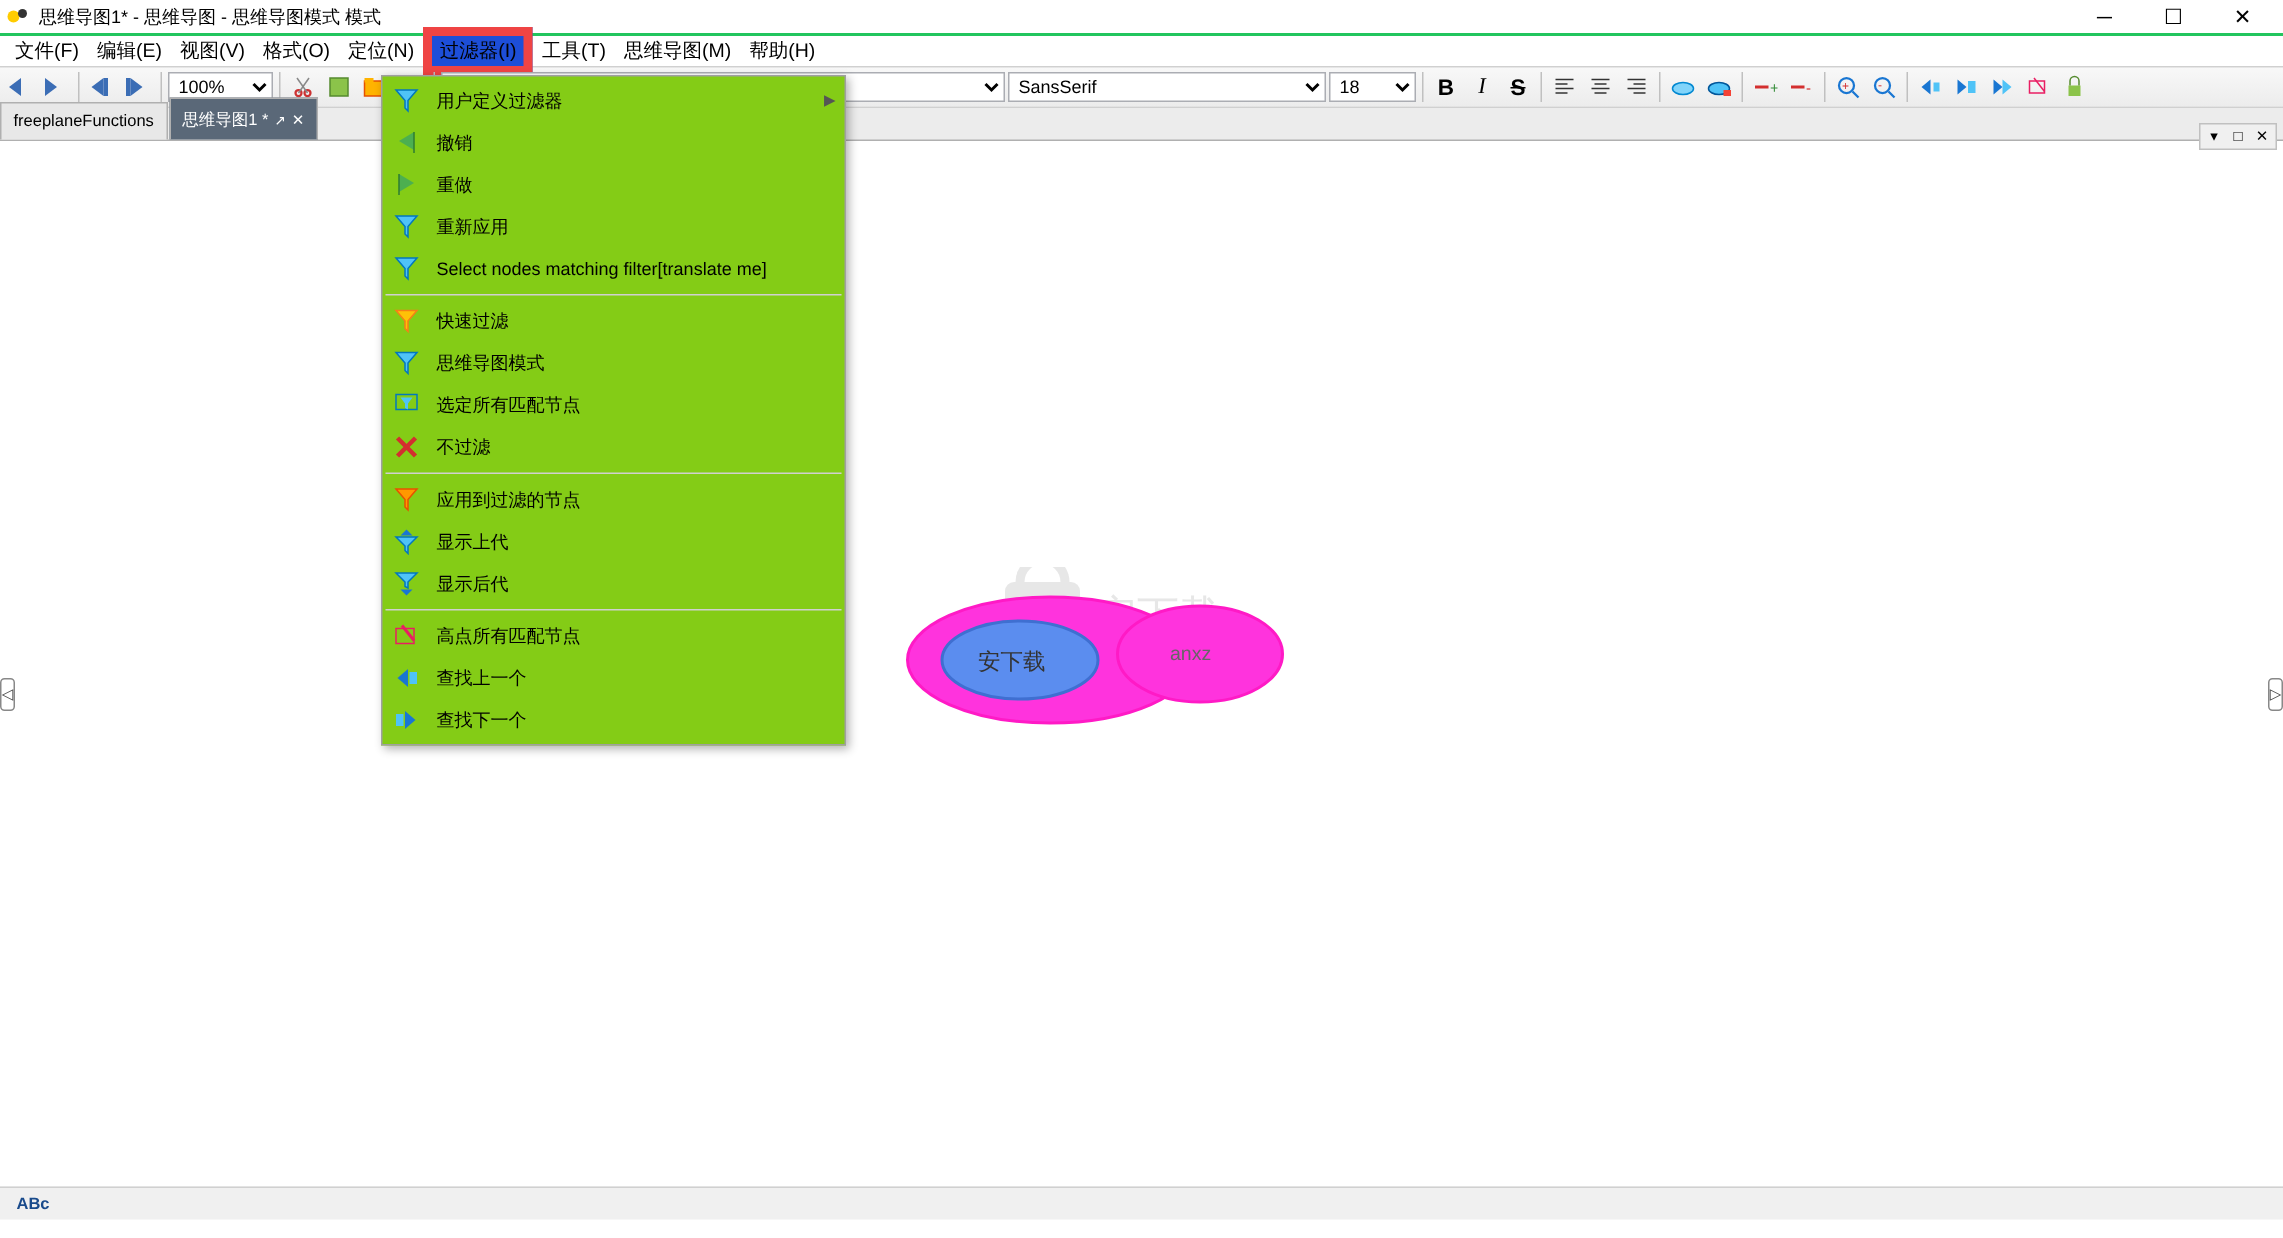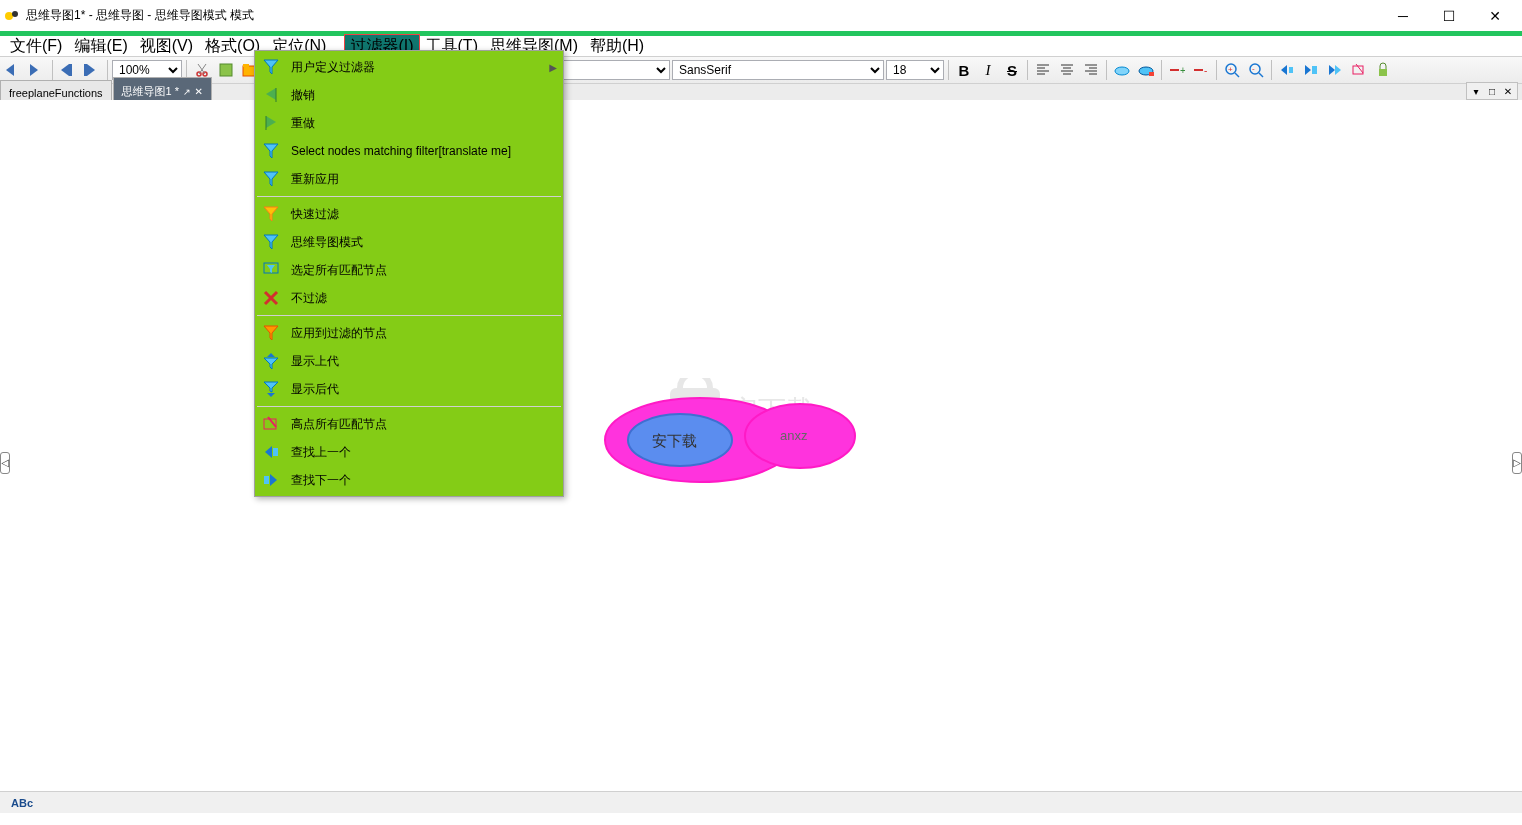"思维导图1* - 思维导图 - 思维导图模式" .titlebar { border-bottom: 5px solid #22c55e -> 2px solid #22c55e; height: 36px -> 24px }
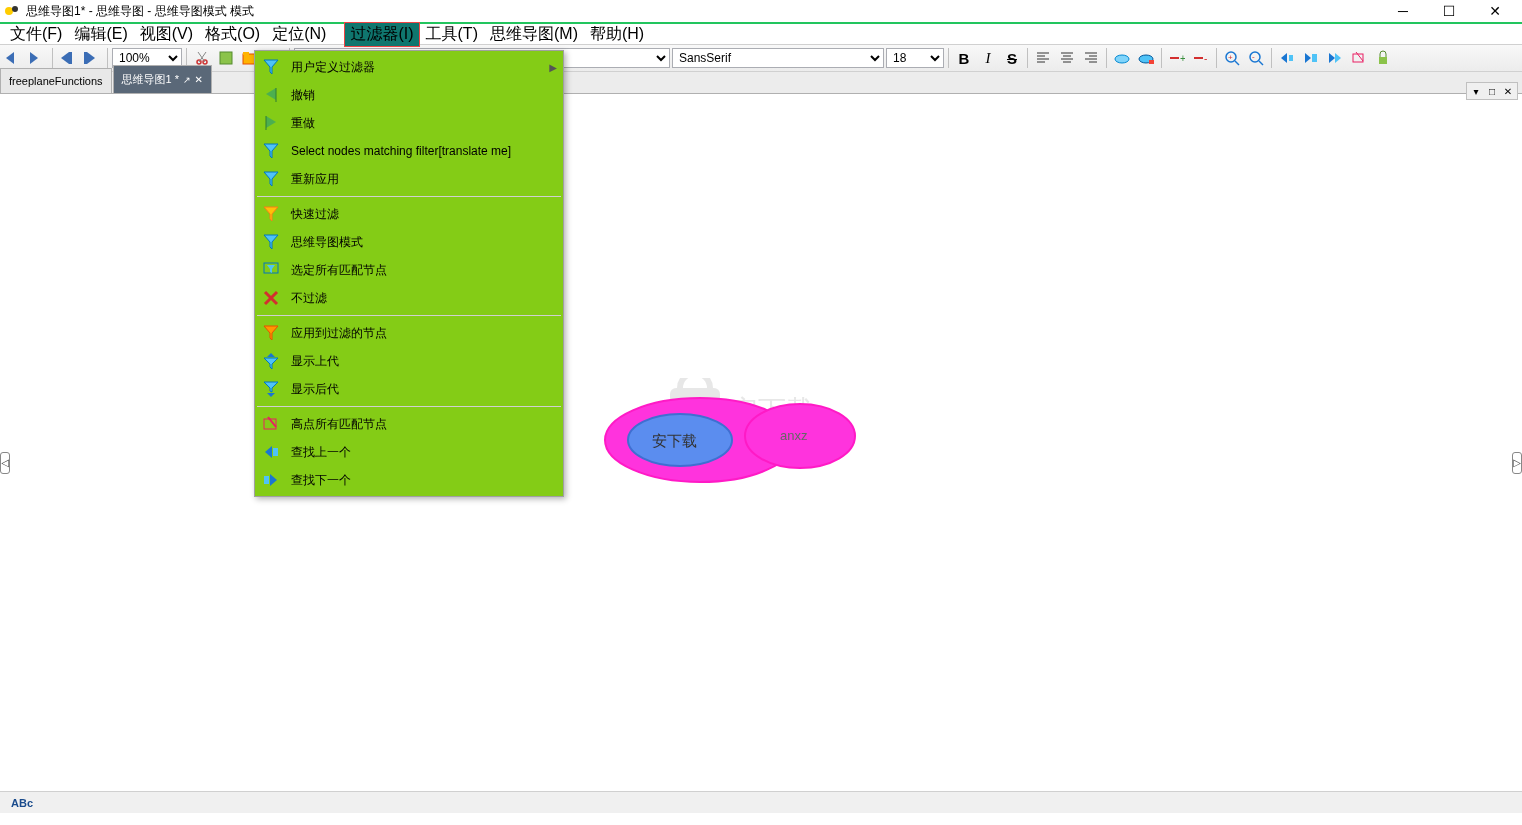"文件(F)" .menubar { font-size: 16px -> 13px }
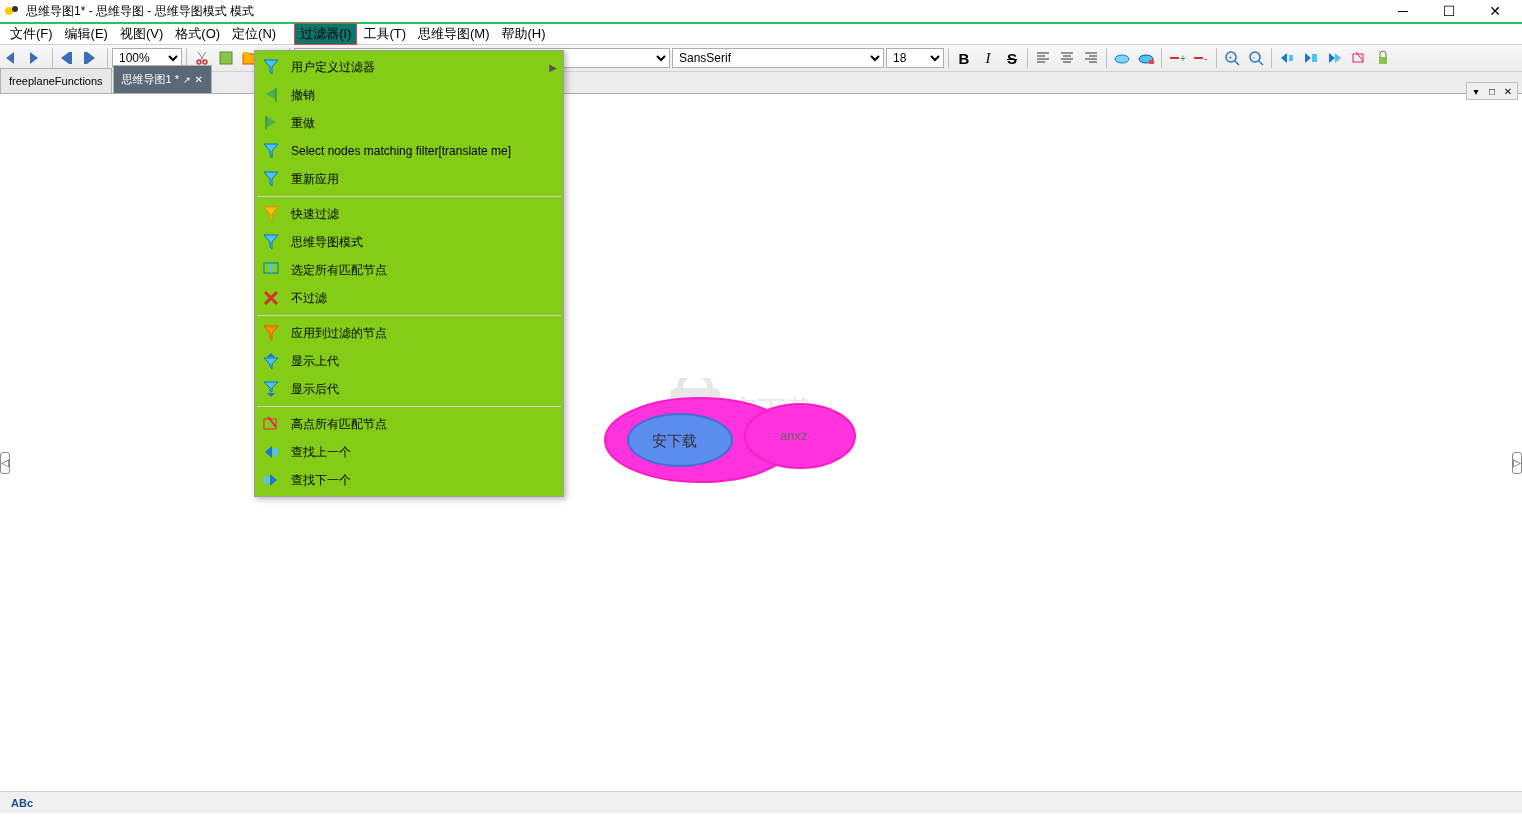"过滤器(I)" .menu-item.active { background: #0f766e -> #1d4ed8; border: 1px solid #ef4444 -> 6px solid #ef4444; margin-left: 12px -> none }
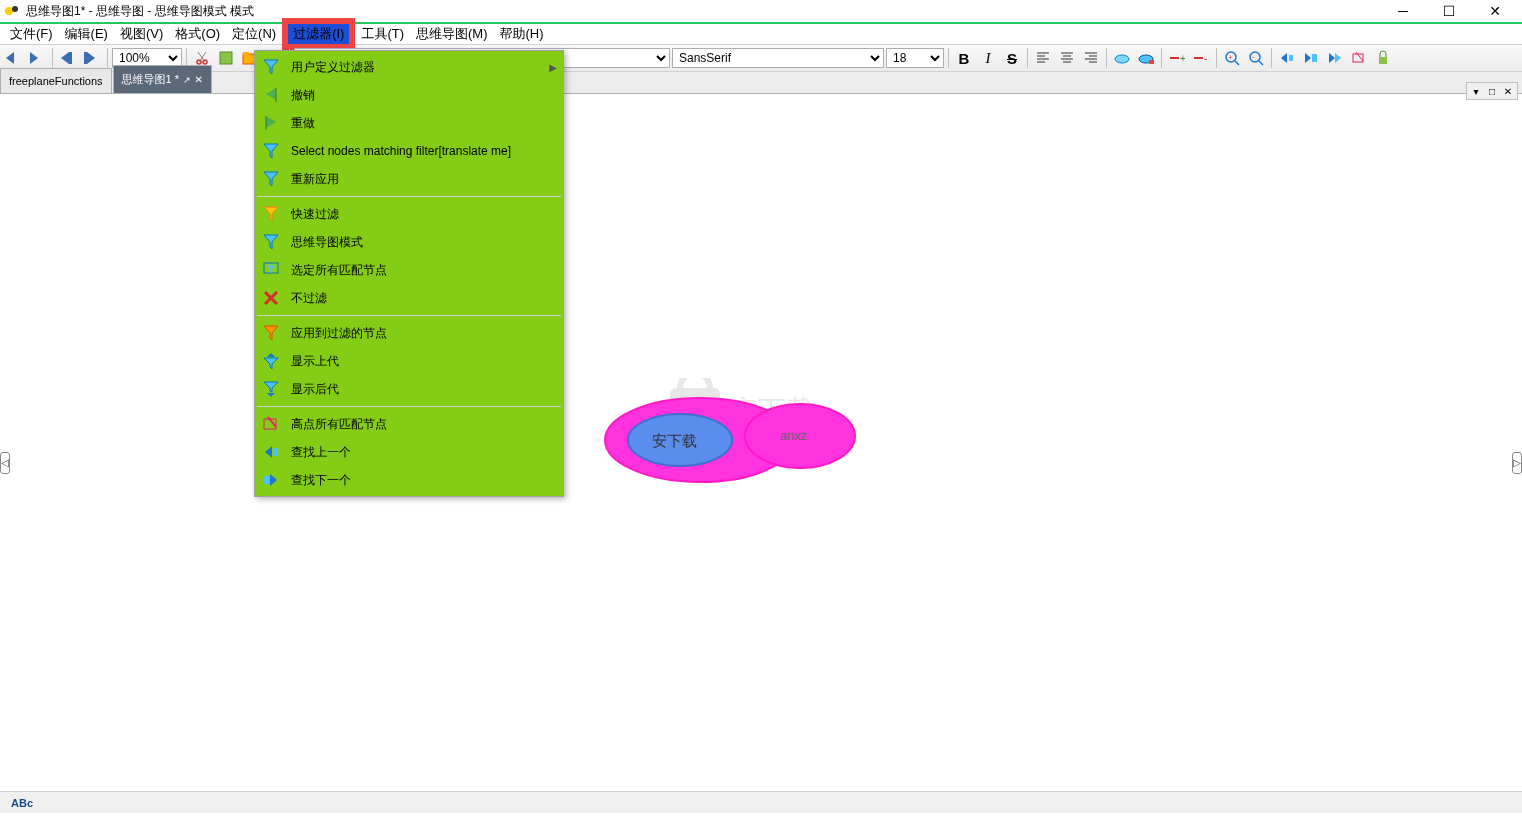"Select nodes matching filter[translate" div.dd-item { order: before "重新应用" -> after "重新应用" }
